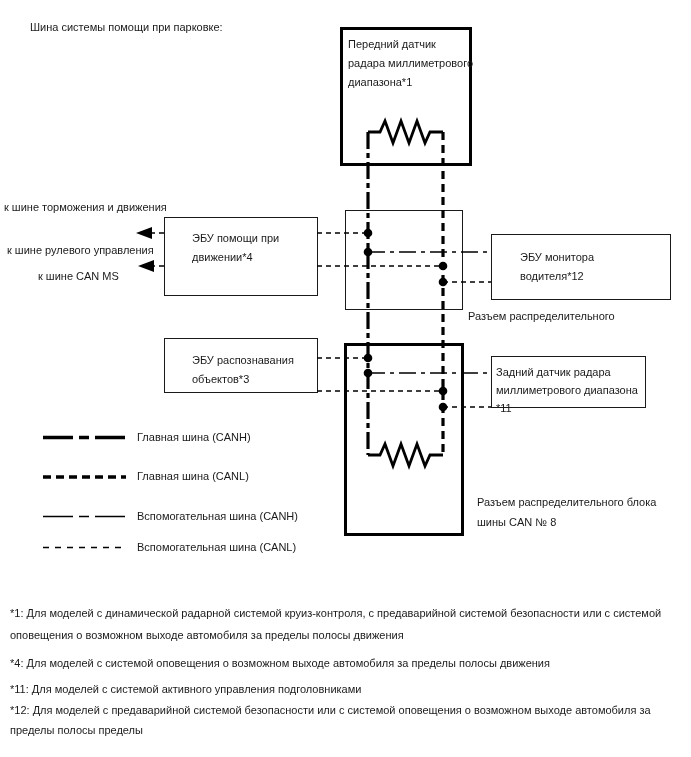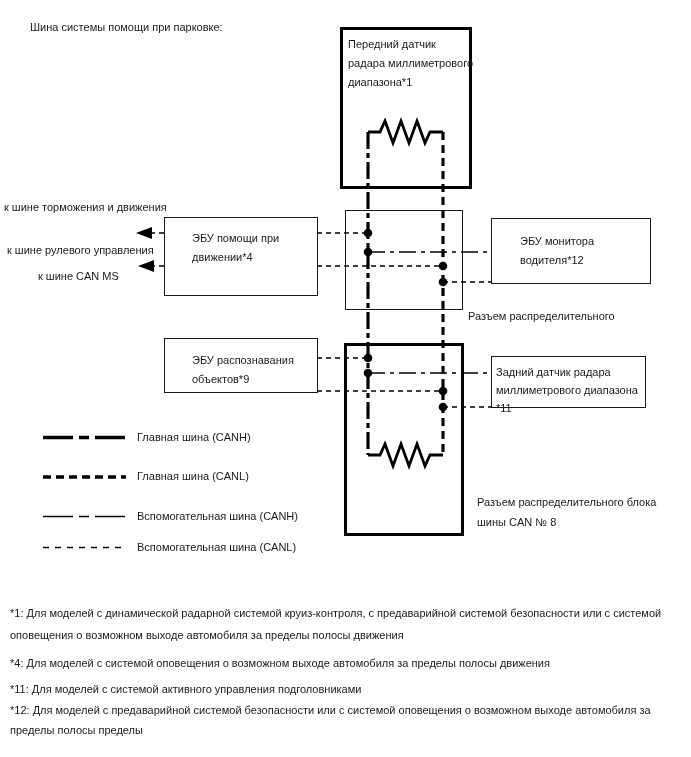"Передний датчик" #front-radar { height: 162px -> 139px }
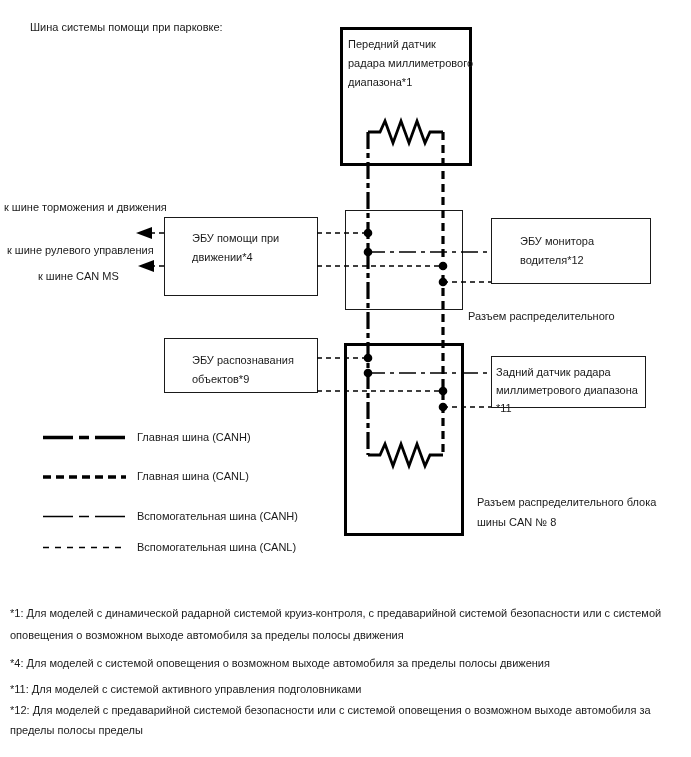"ЭБУ монитора" #driver-monitor { top: 218px -> 234px; width: 160px -> 180px }
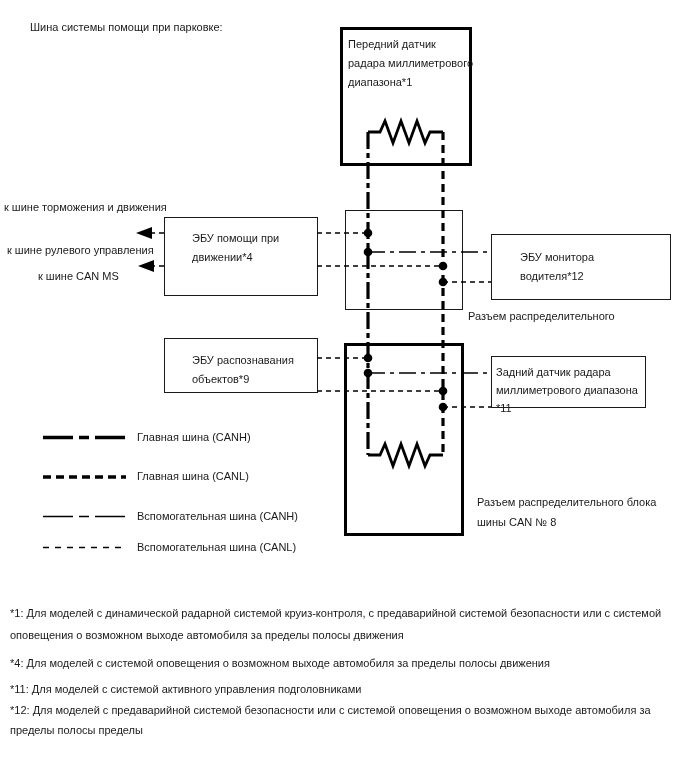"объектов*9" div.bline { text: 9 -> 3 }
